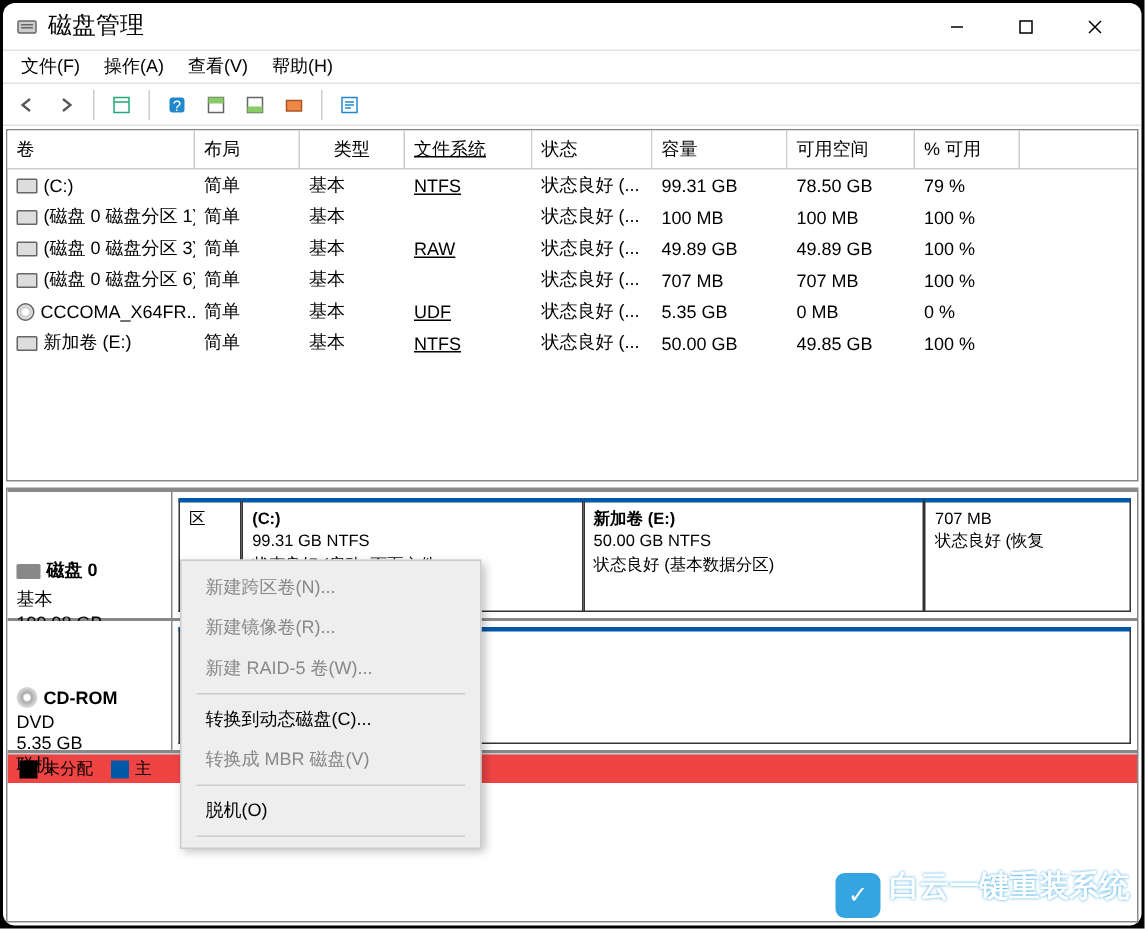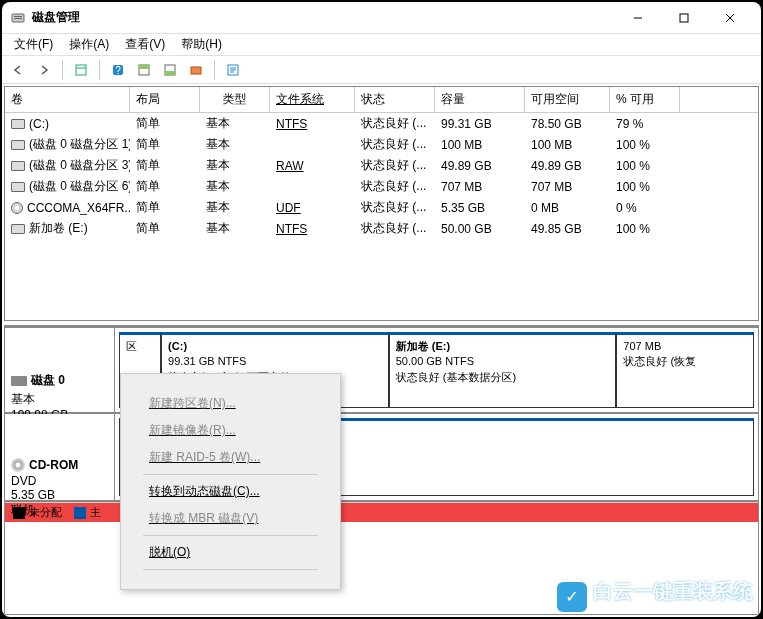"磁盘管理" .titlebar-text { font-size: 12px -> 16px; font-weight: bold -> none }
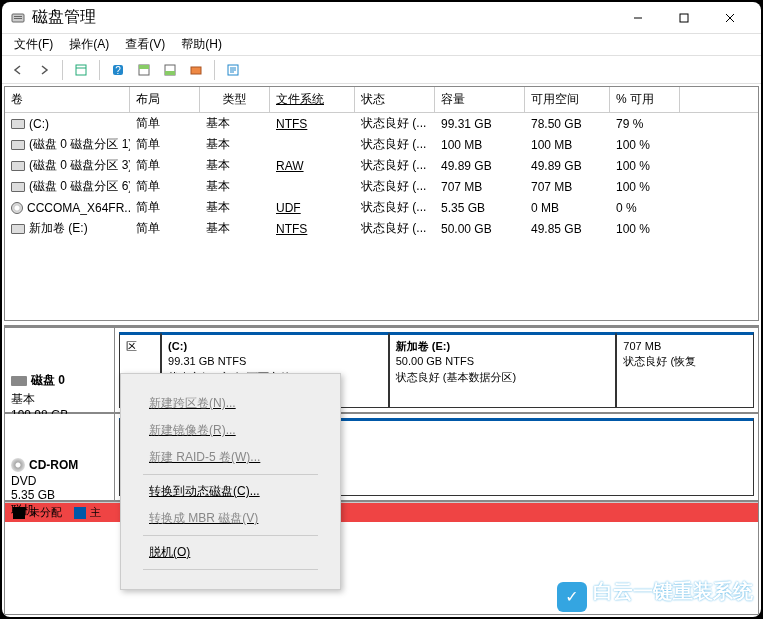"新建跨区卷(N)..." .context-menu { padding: 16px -> 4px; text-decoration: underline -> none; width: 221px -> 201px }
